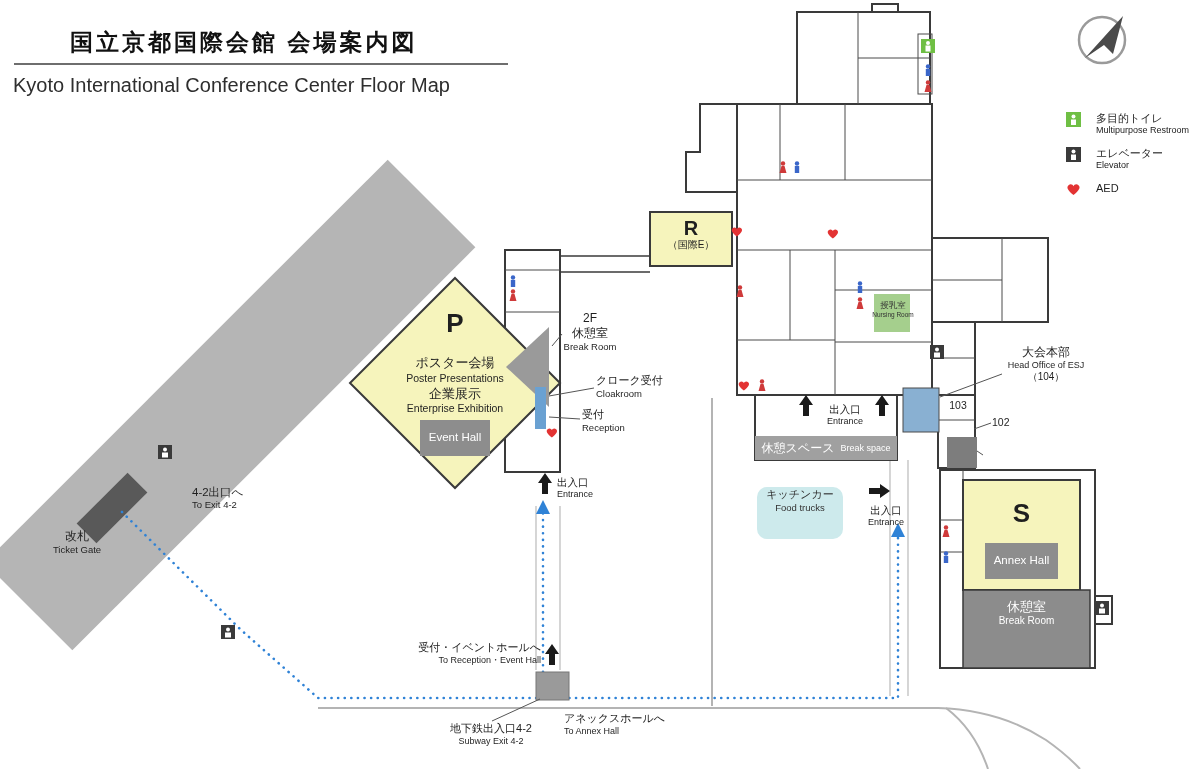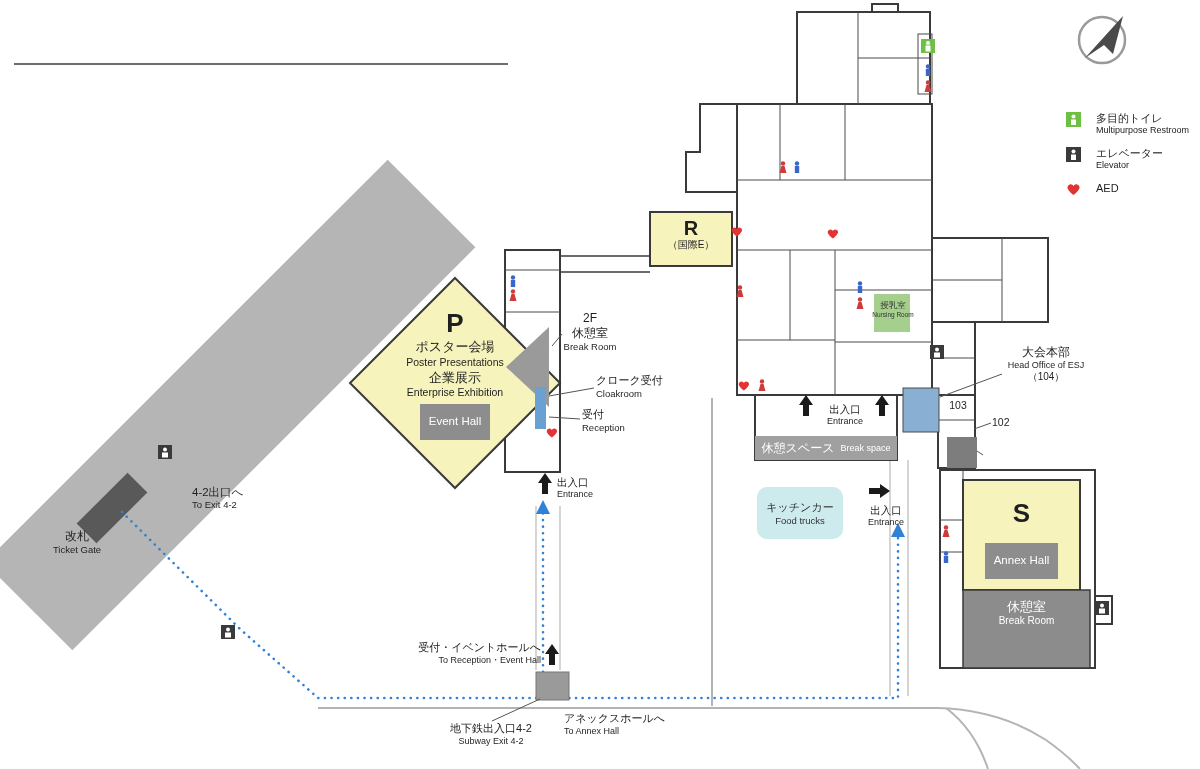"国立京都国際会館 会場案内図" div.lbl { html: none -> <div>国立京都国際会館 会場案内図</div> }
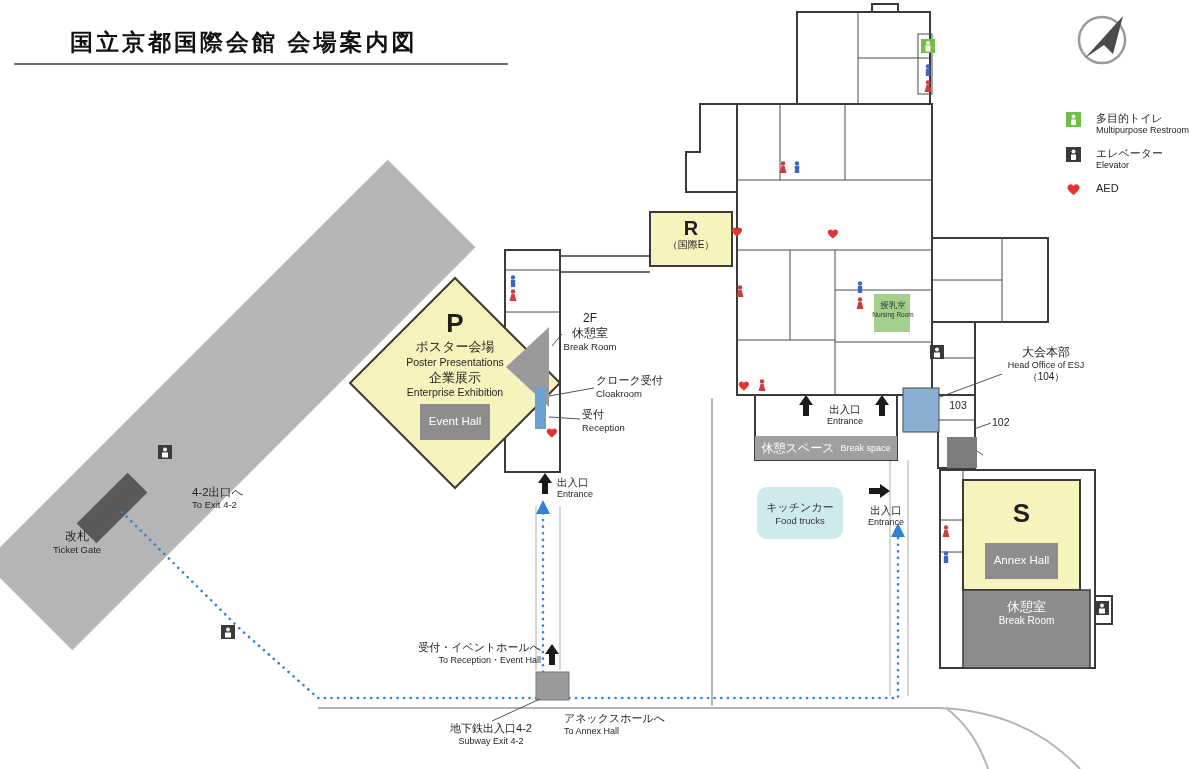"Kyoto International Conference Center" div.lbl { html: none -> <div>Kyoto International Conference Center Floor Map</div> }
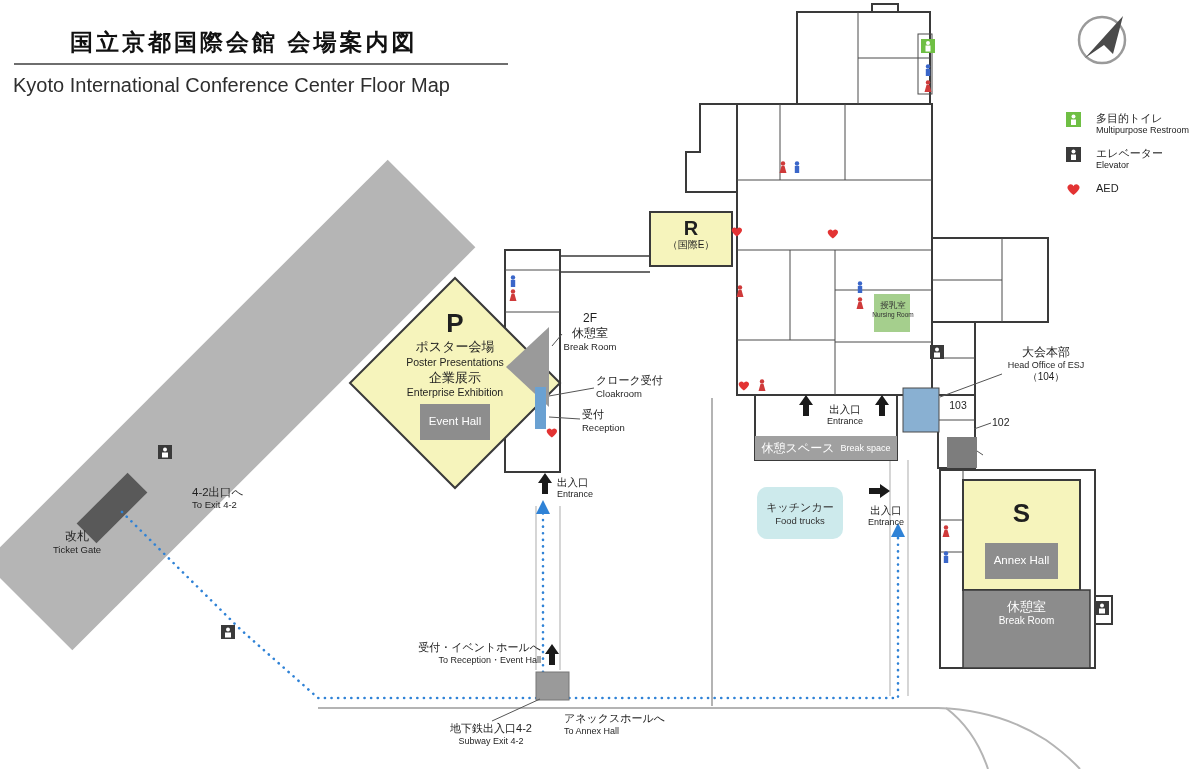"ポスター会場" div { margin-top: 2px -> 18px }
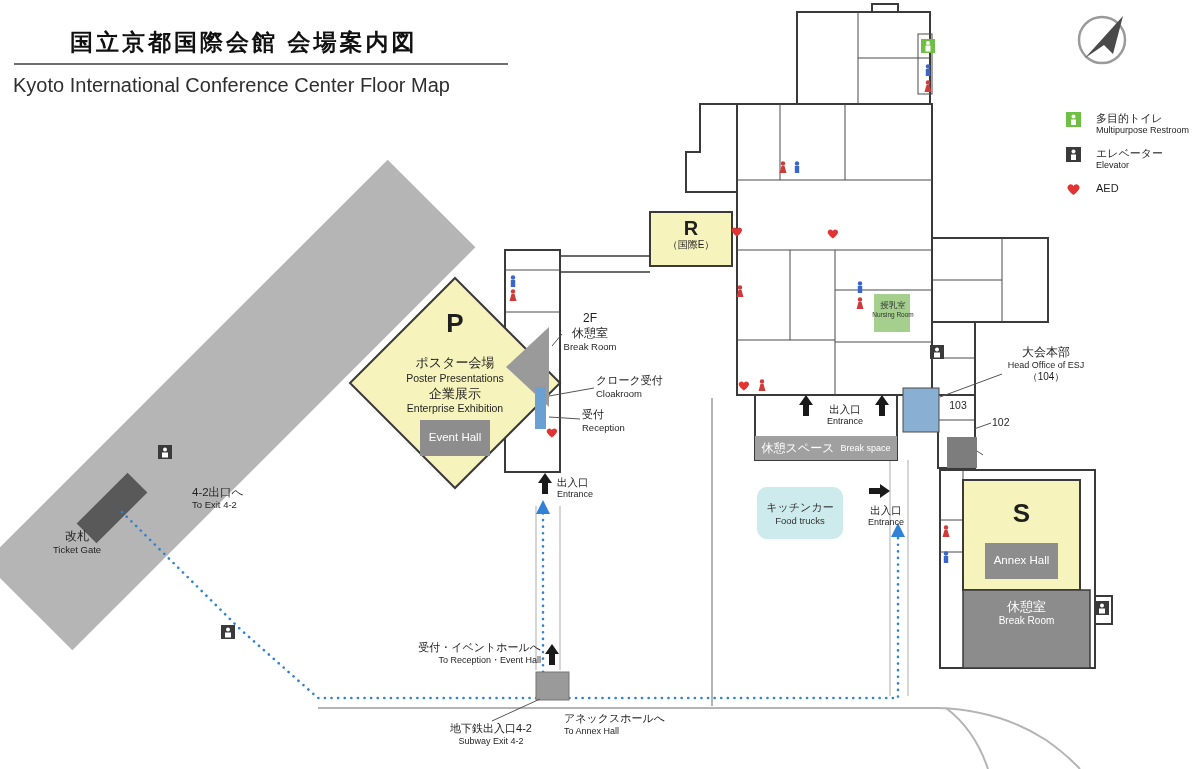"キッチンカー" div { justify-content: center -> flex-start }
